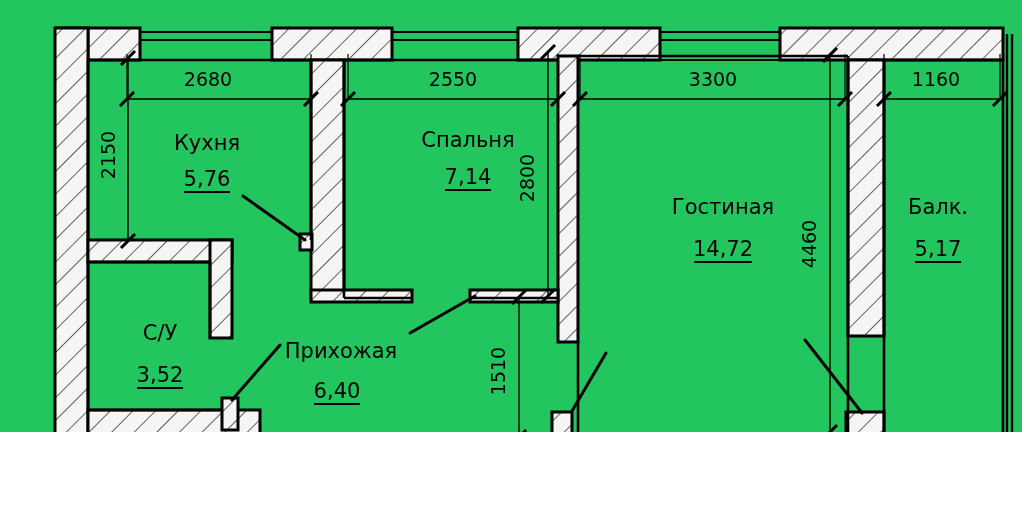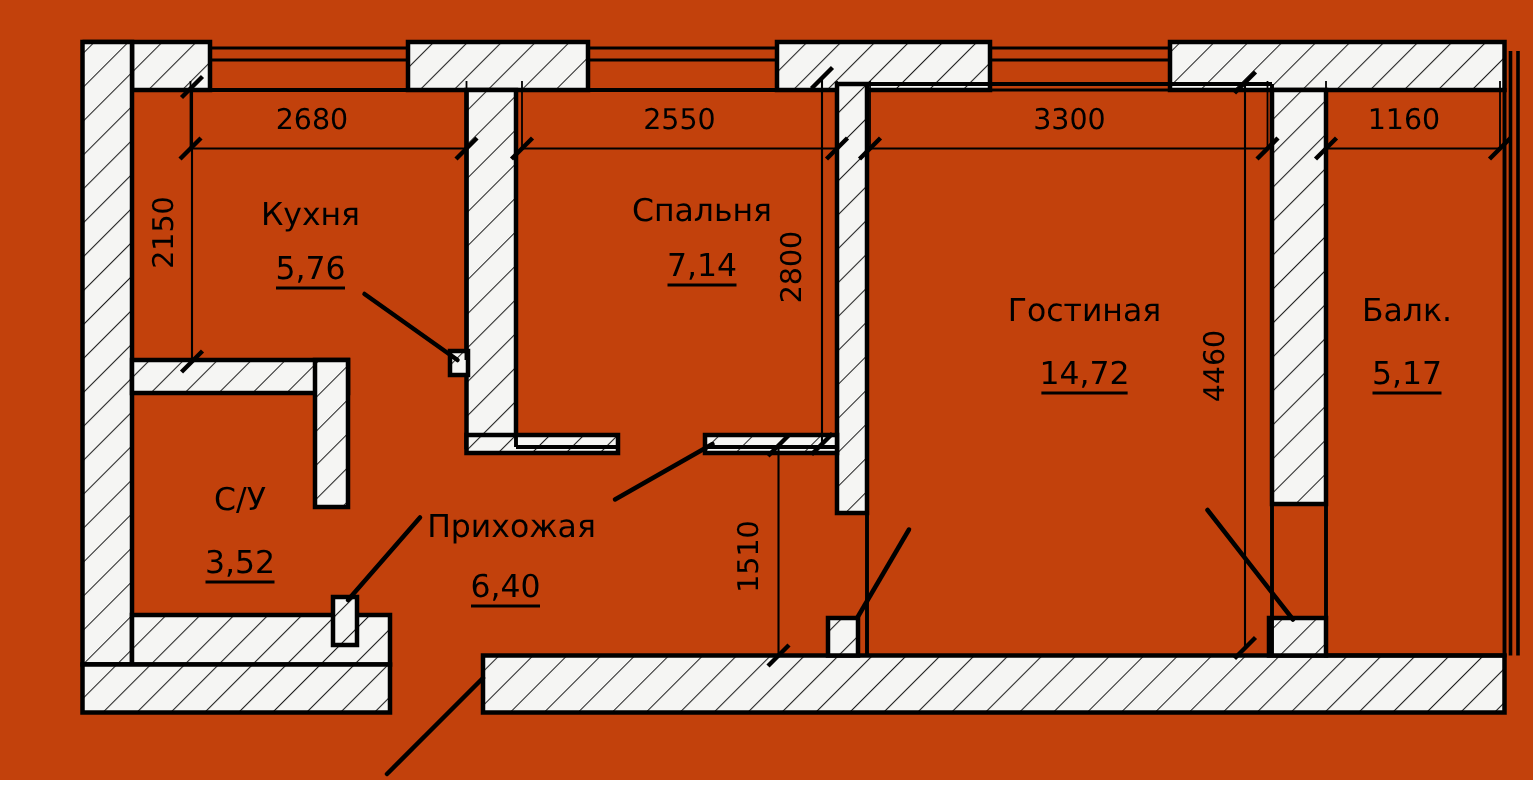"2680" #plan-root { background: #c2410c -> #22c55e; height: 520px -> 432px }
